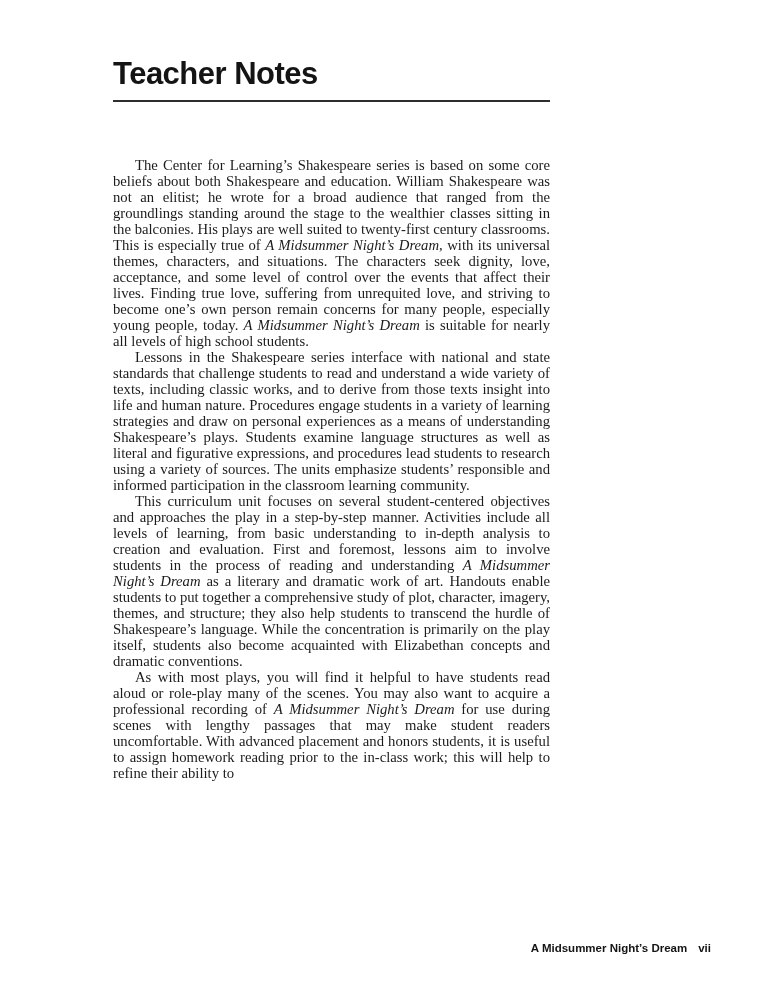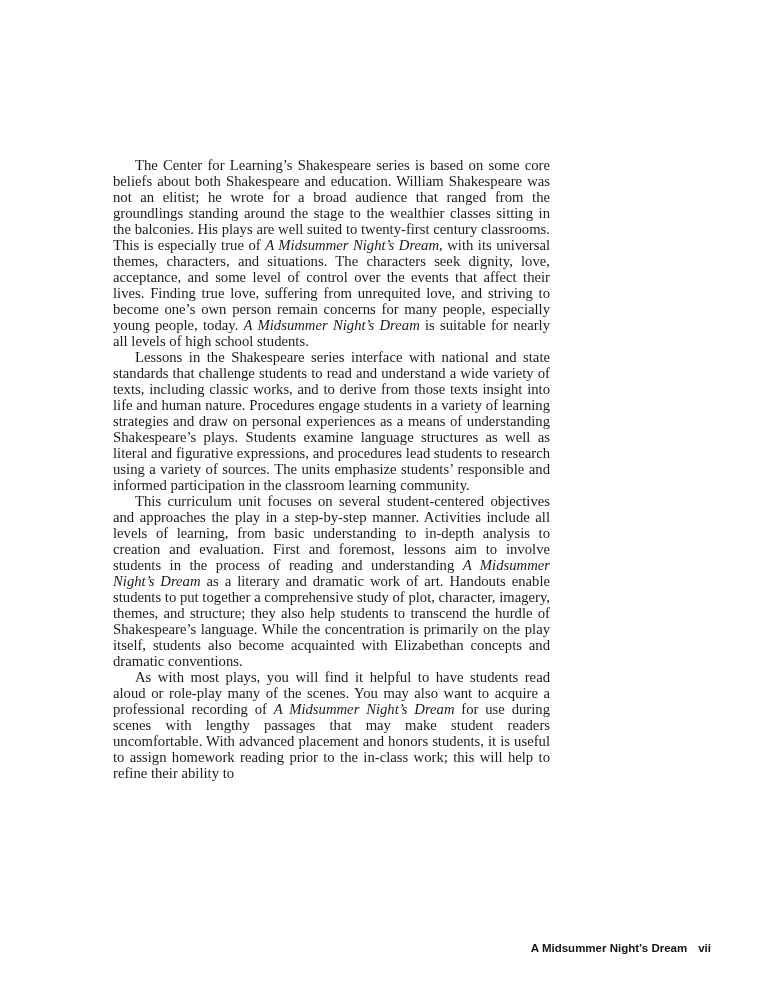"Teacher Notes" div.header { html: none -> <div> <h1>Teacher Notes</h1> <div></div> </div> }
